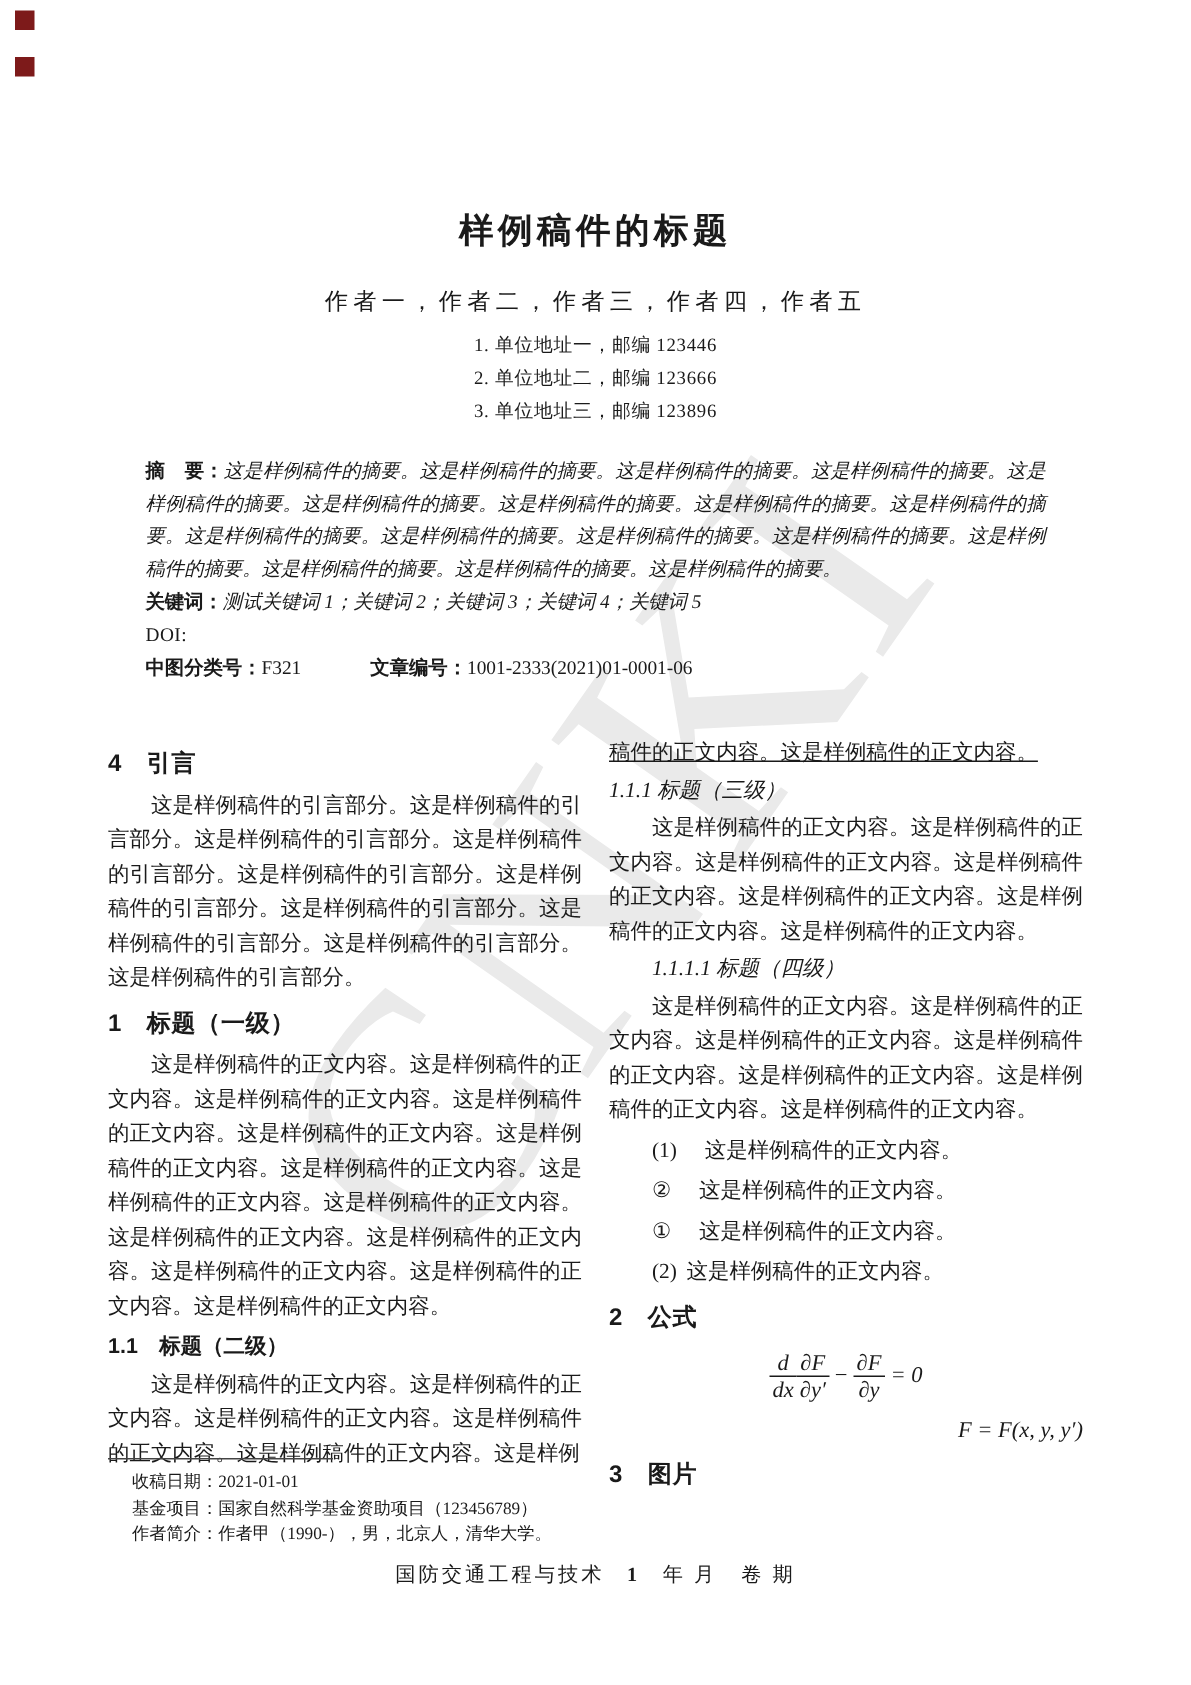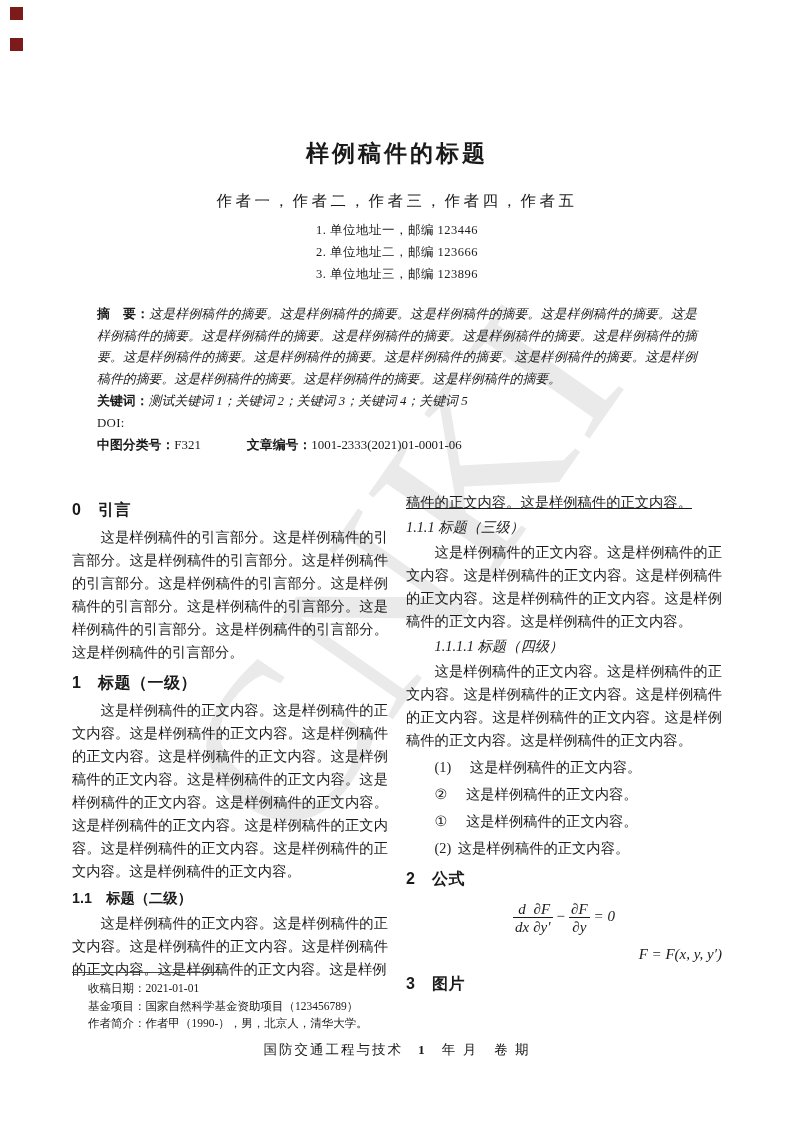"0 引言" h2.sec { text: 0 -> 4 }
